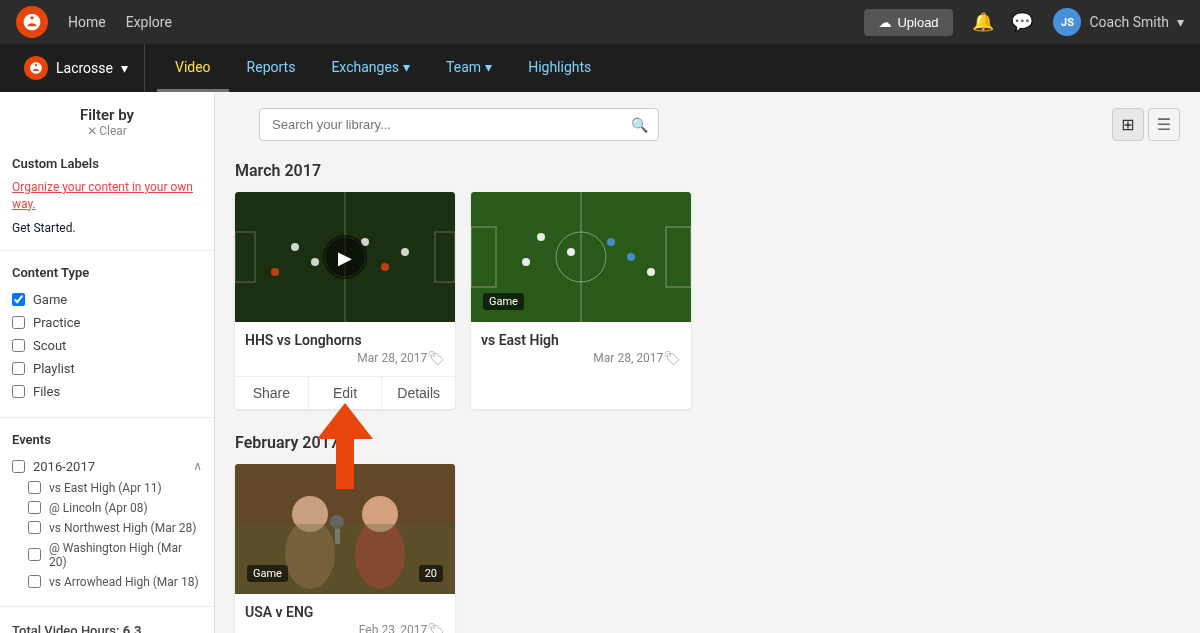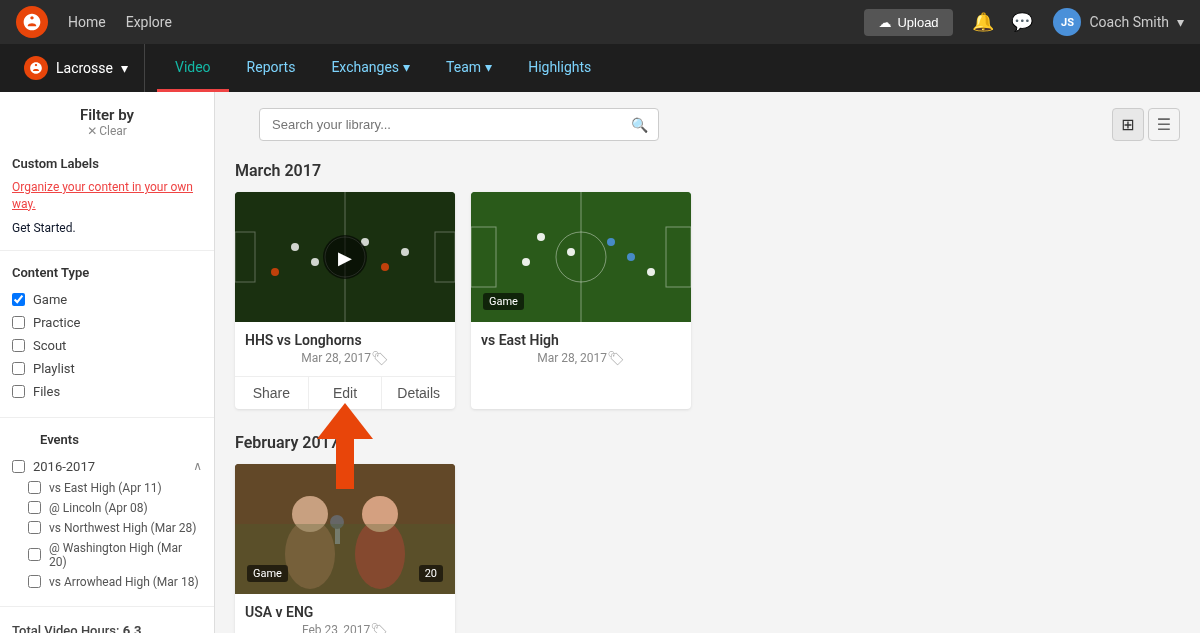"Video" .sub-tab.active { border-bottom: 3px solid #ef4444 -> 3px solid #737373; color: #14b8a6 -> #fde047 }
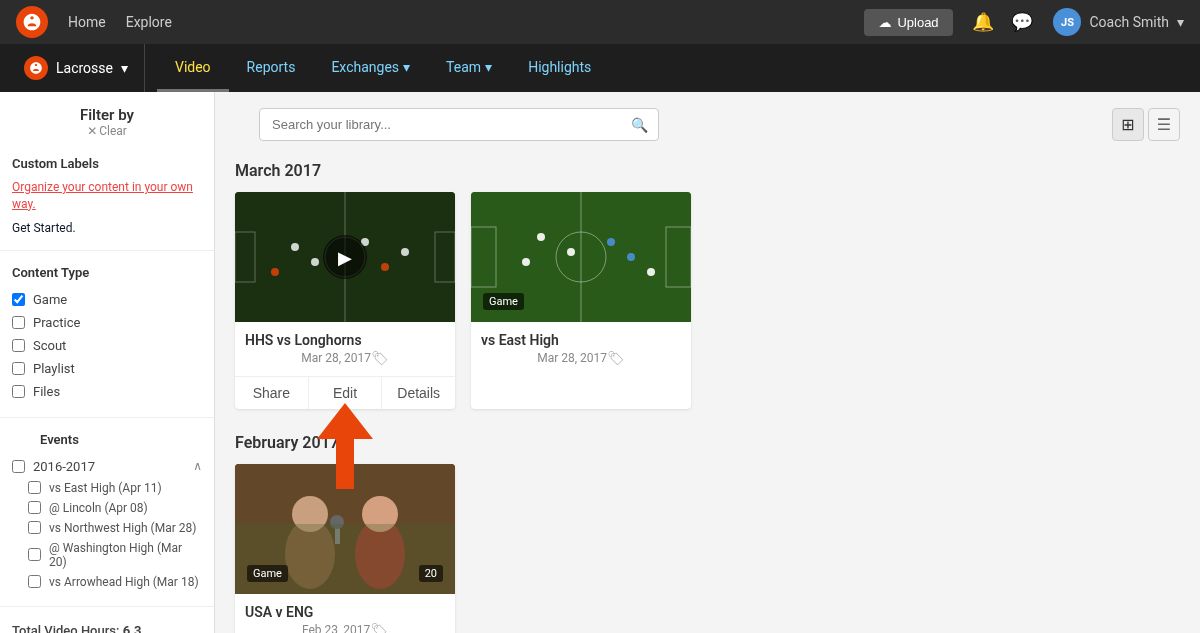"Mar 28, 2017" .video-date { justify-content: center -> flex-end }
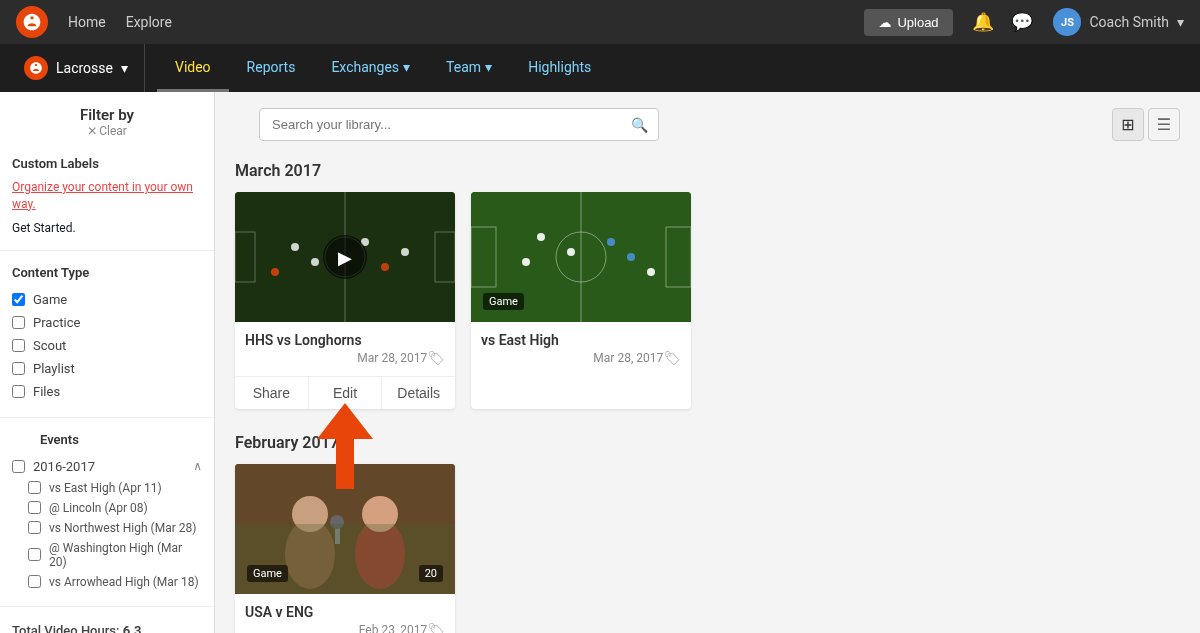"Events" .events-header { margin-left: 28px -> none }
